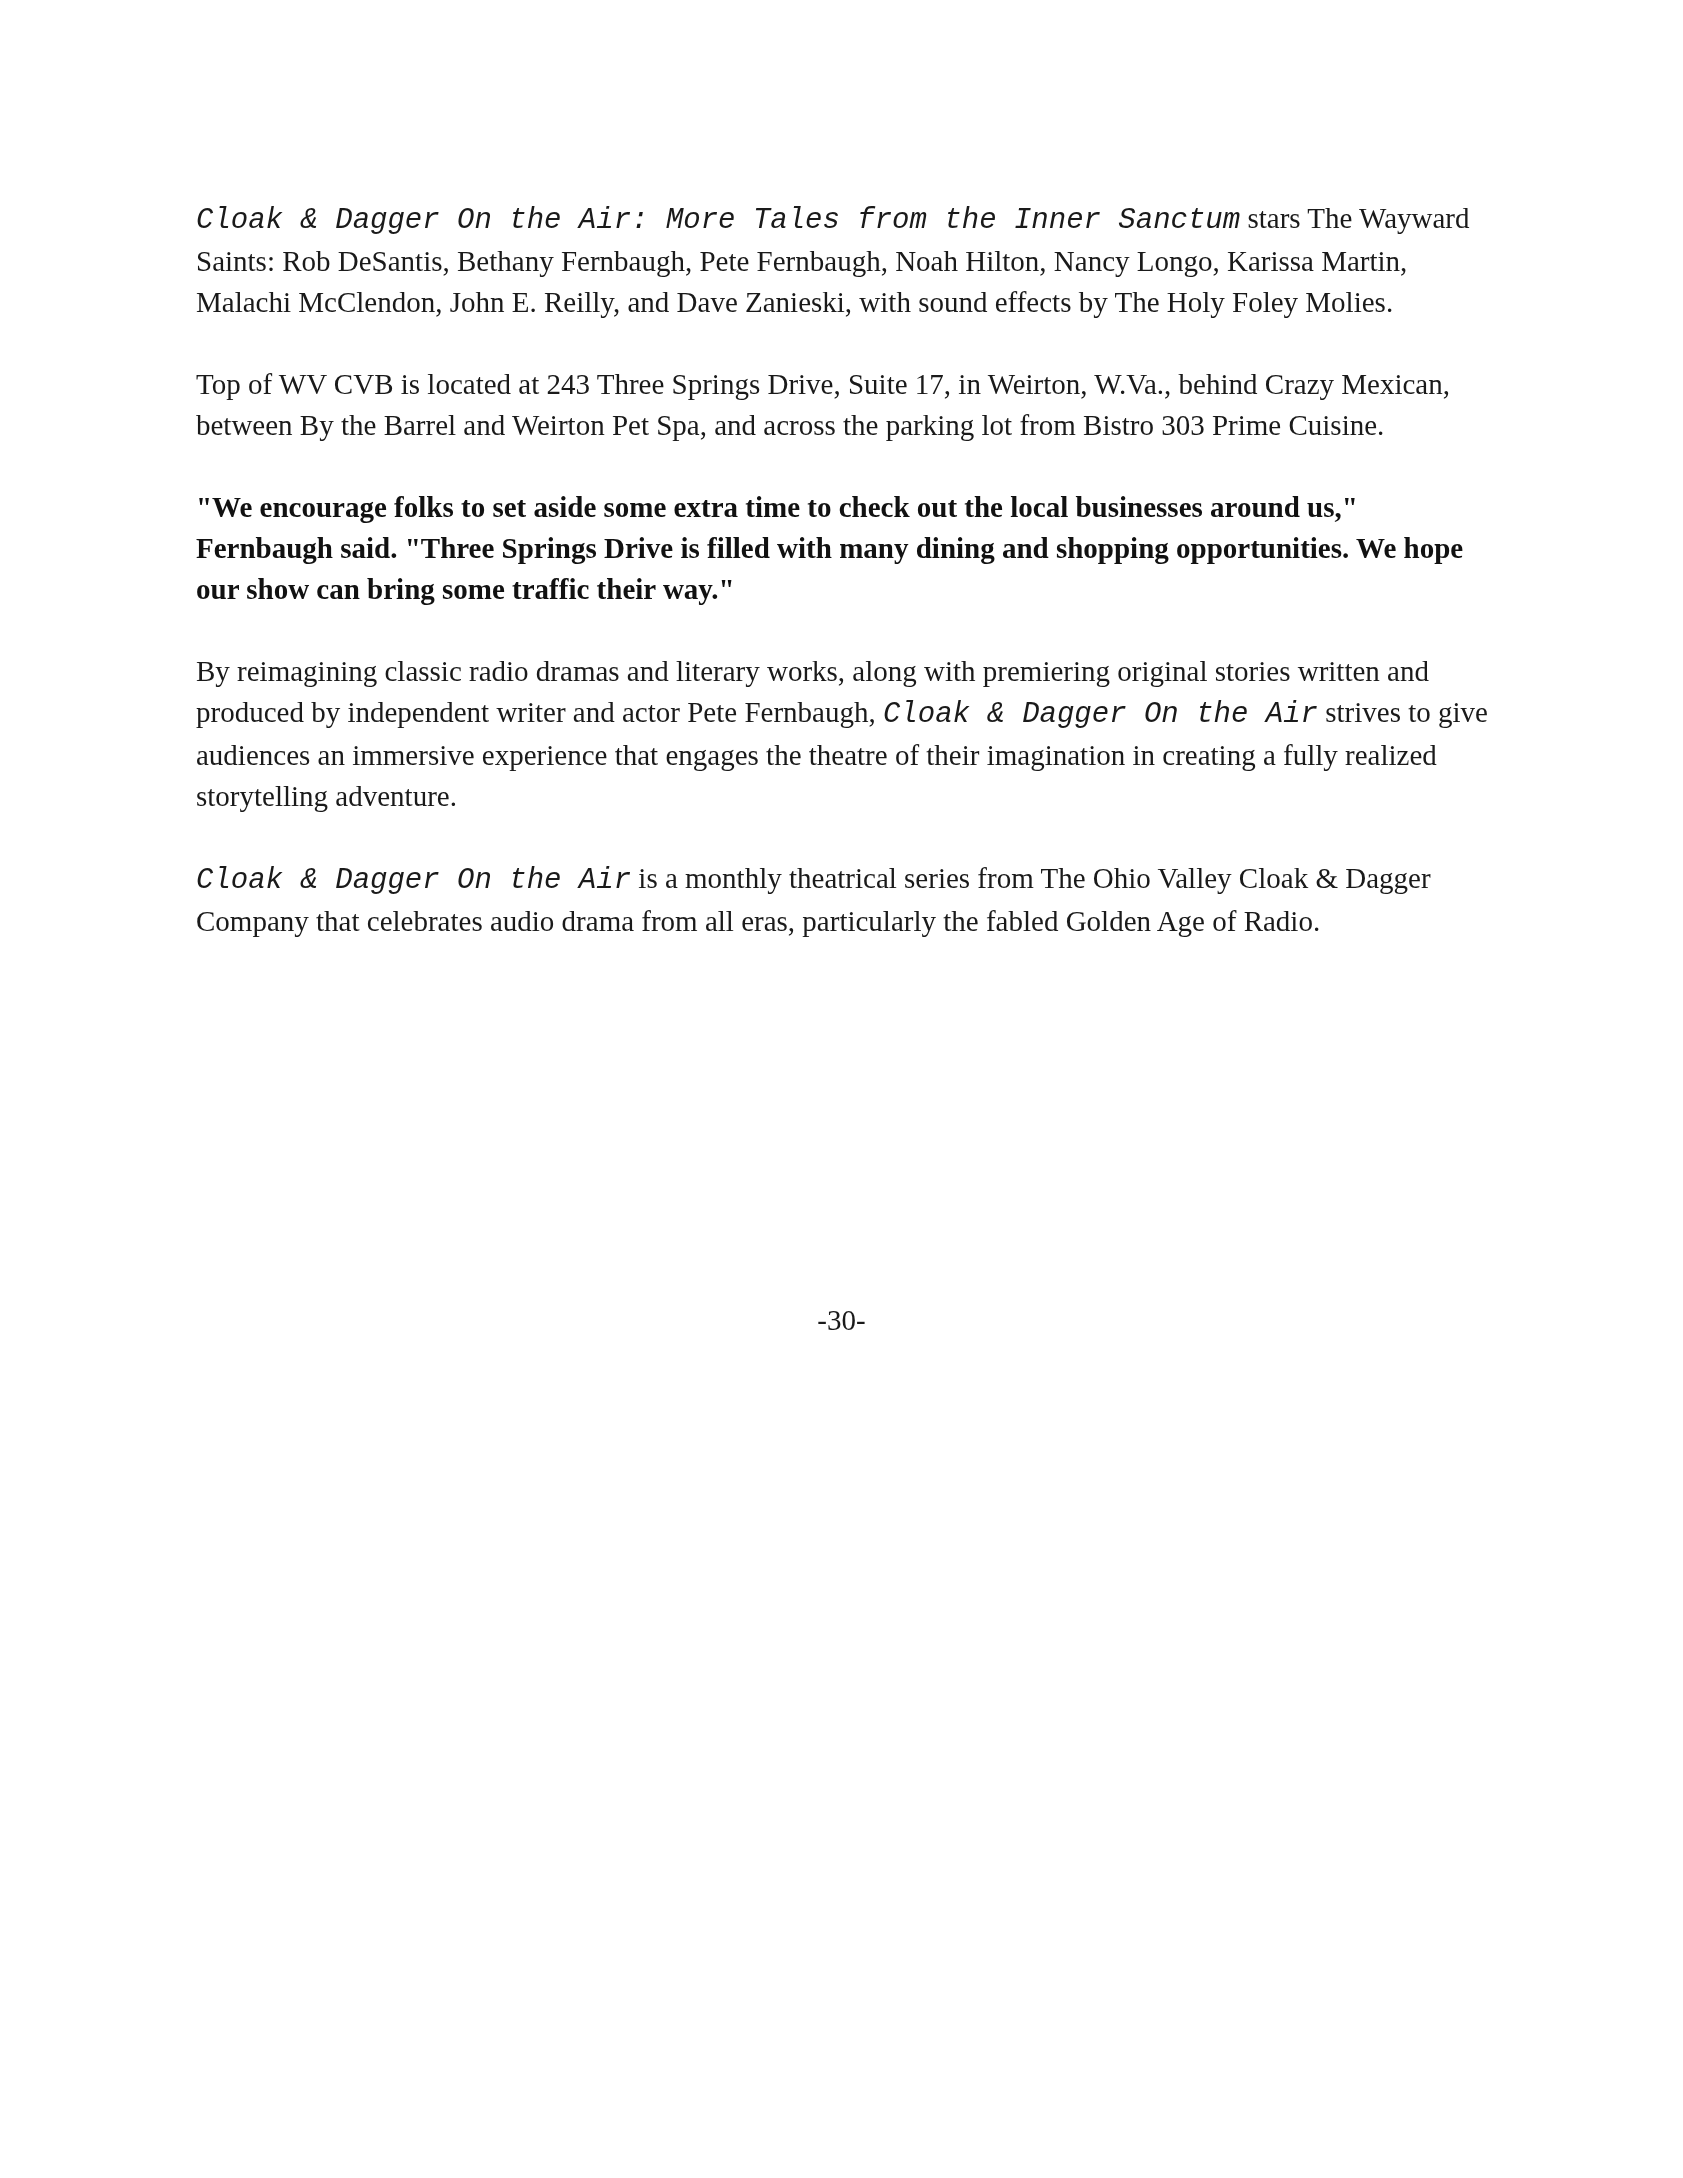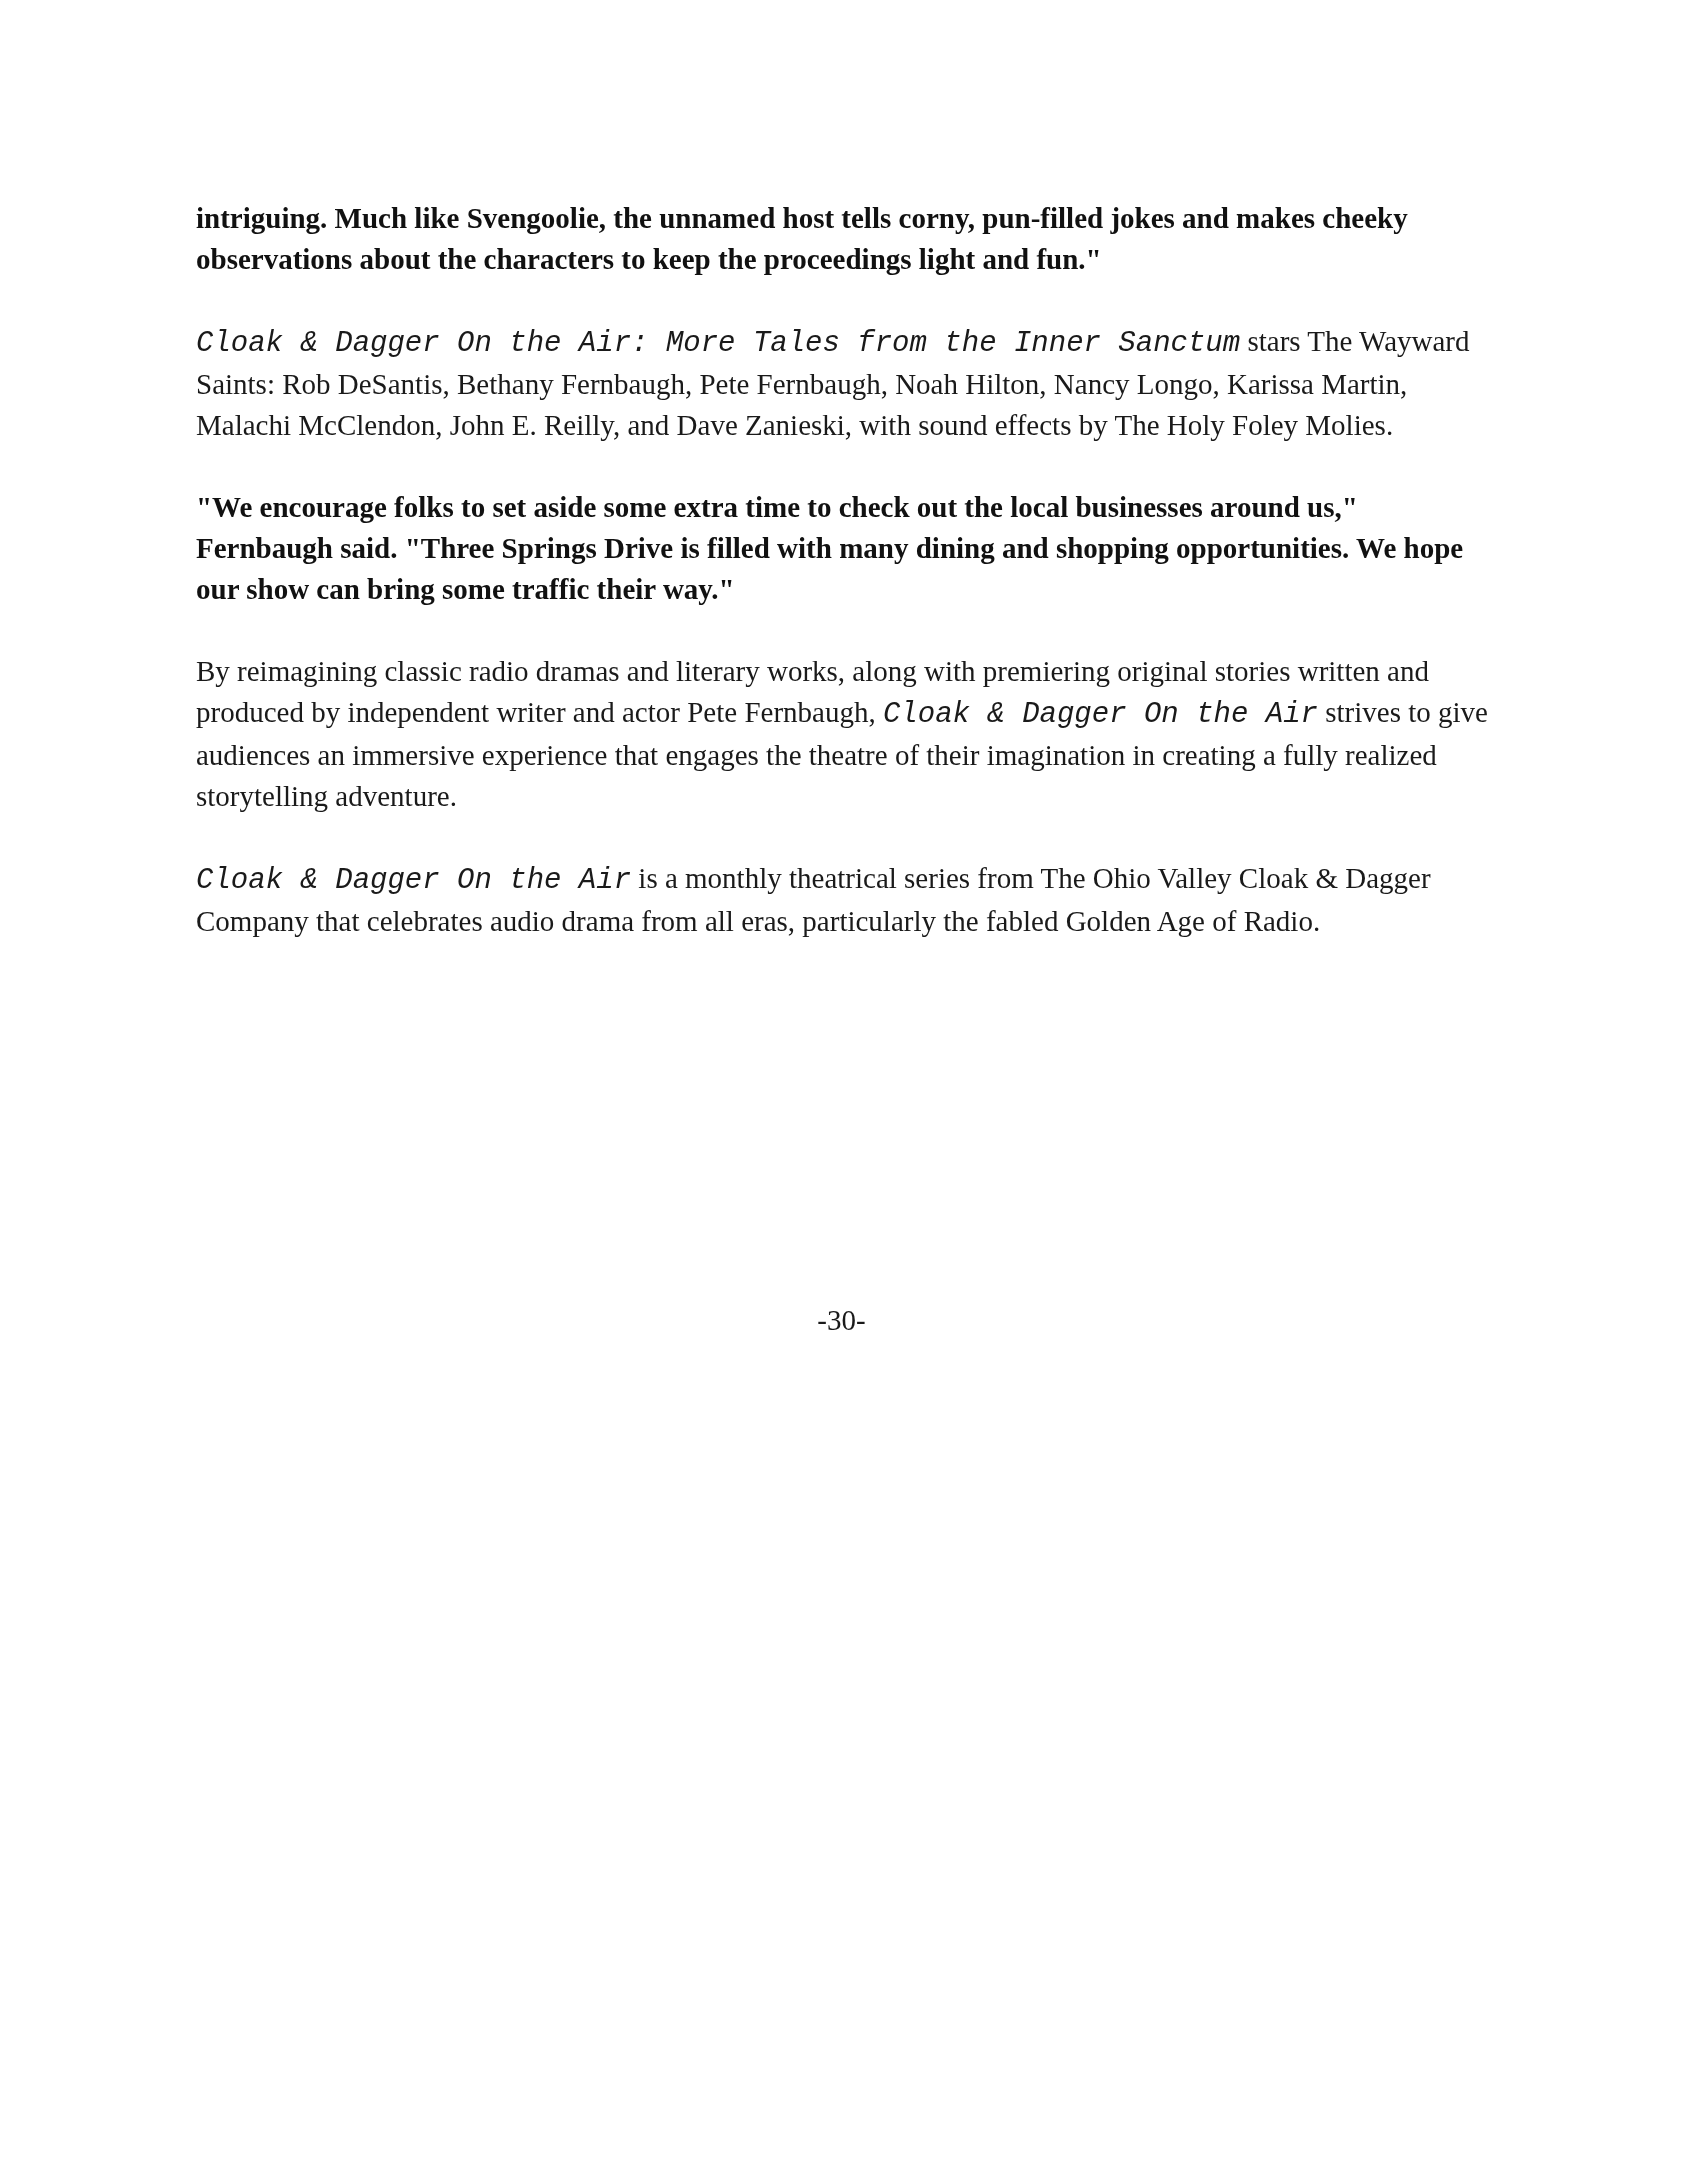"intriguing. Much like Svengoolie, the" p.para { html: <p> <span>intriguing. Much like Svengoolie, the unnamed host tells corny, pun-filled jokes and makes cheeky observations about the characters to keep the proceedings light and fun."</span> </p> -> none }
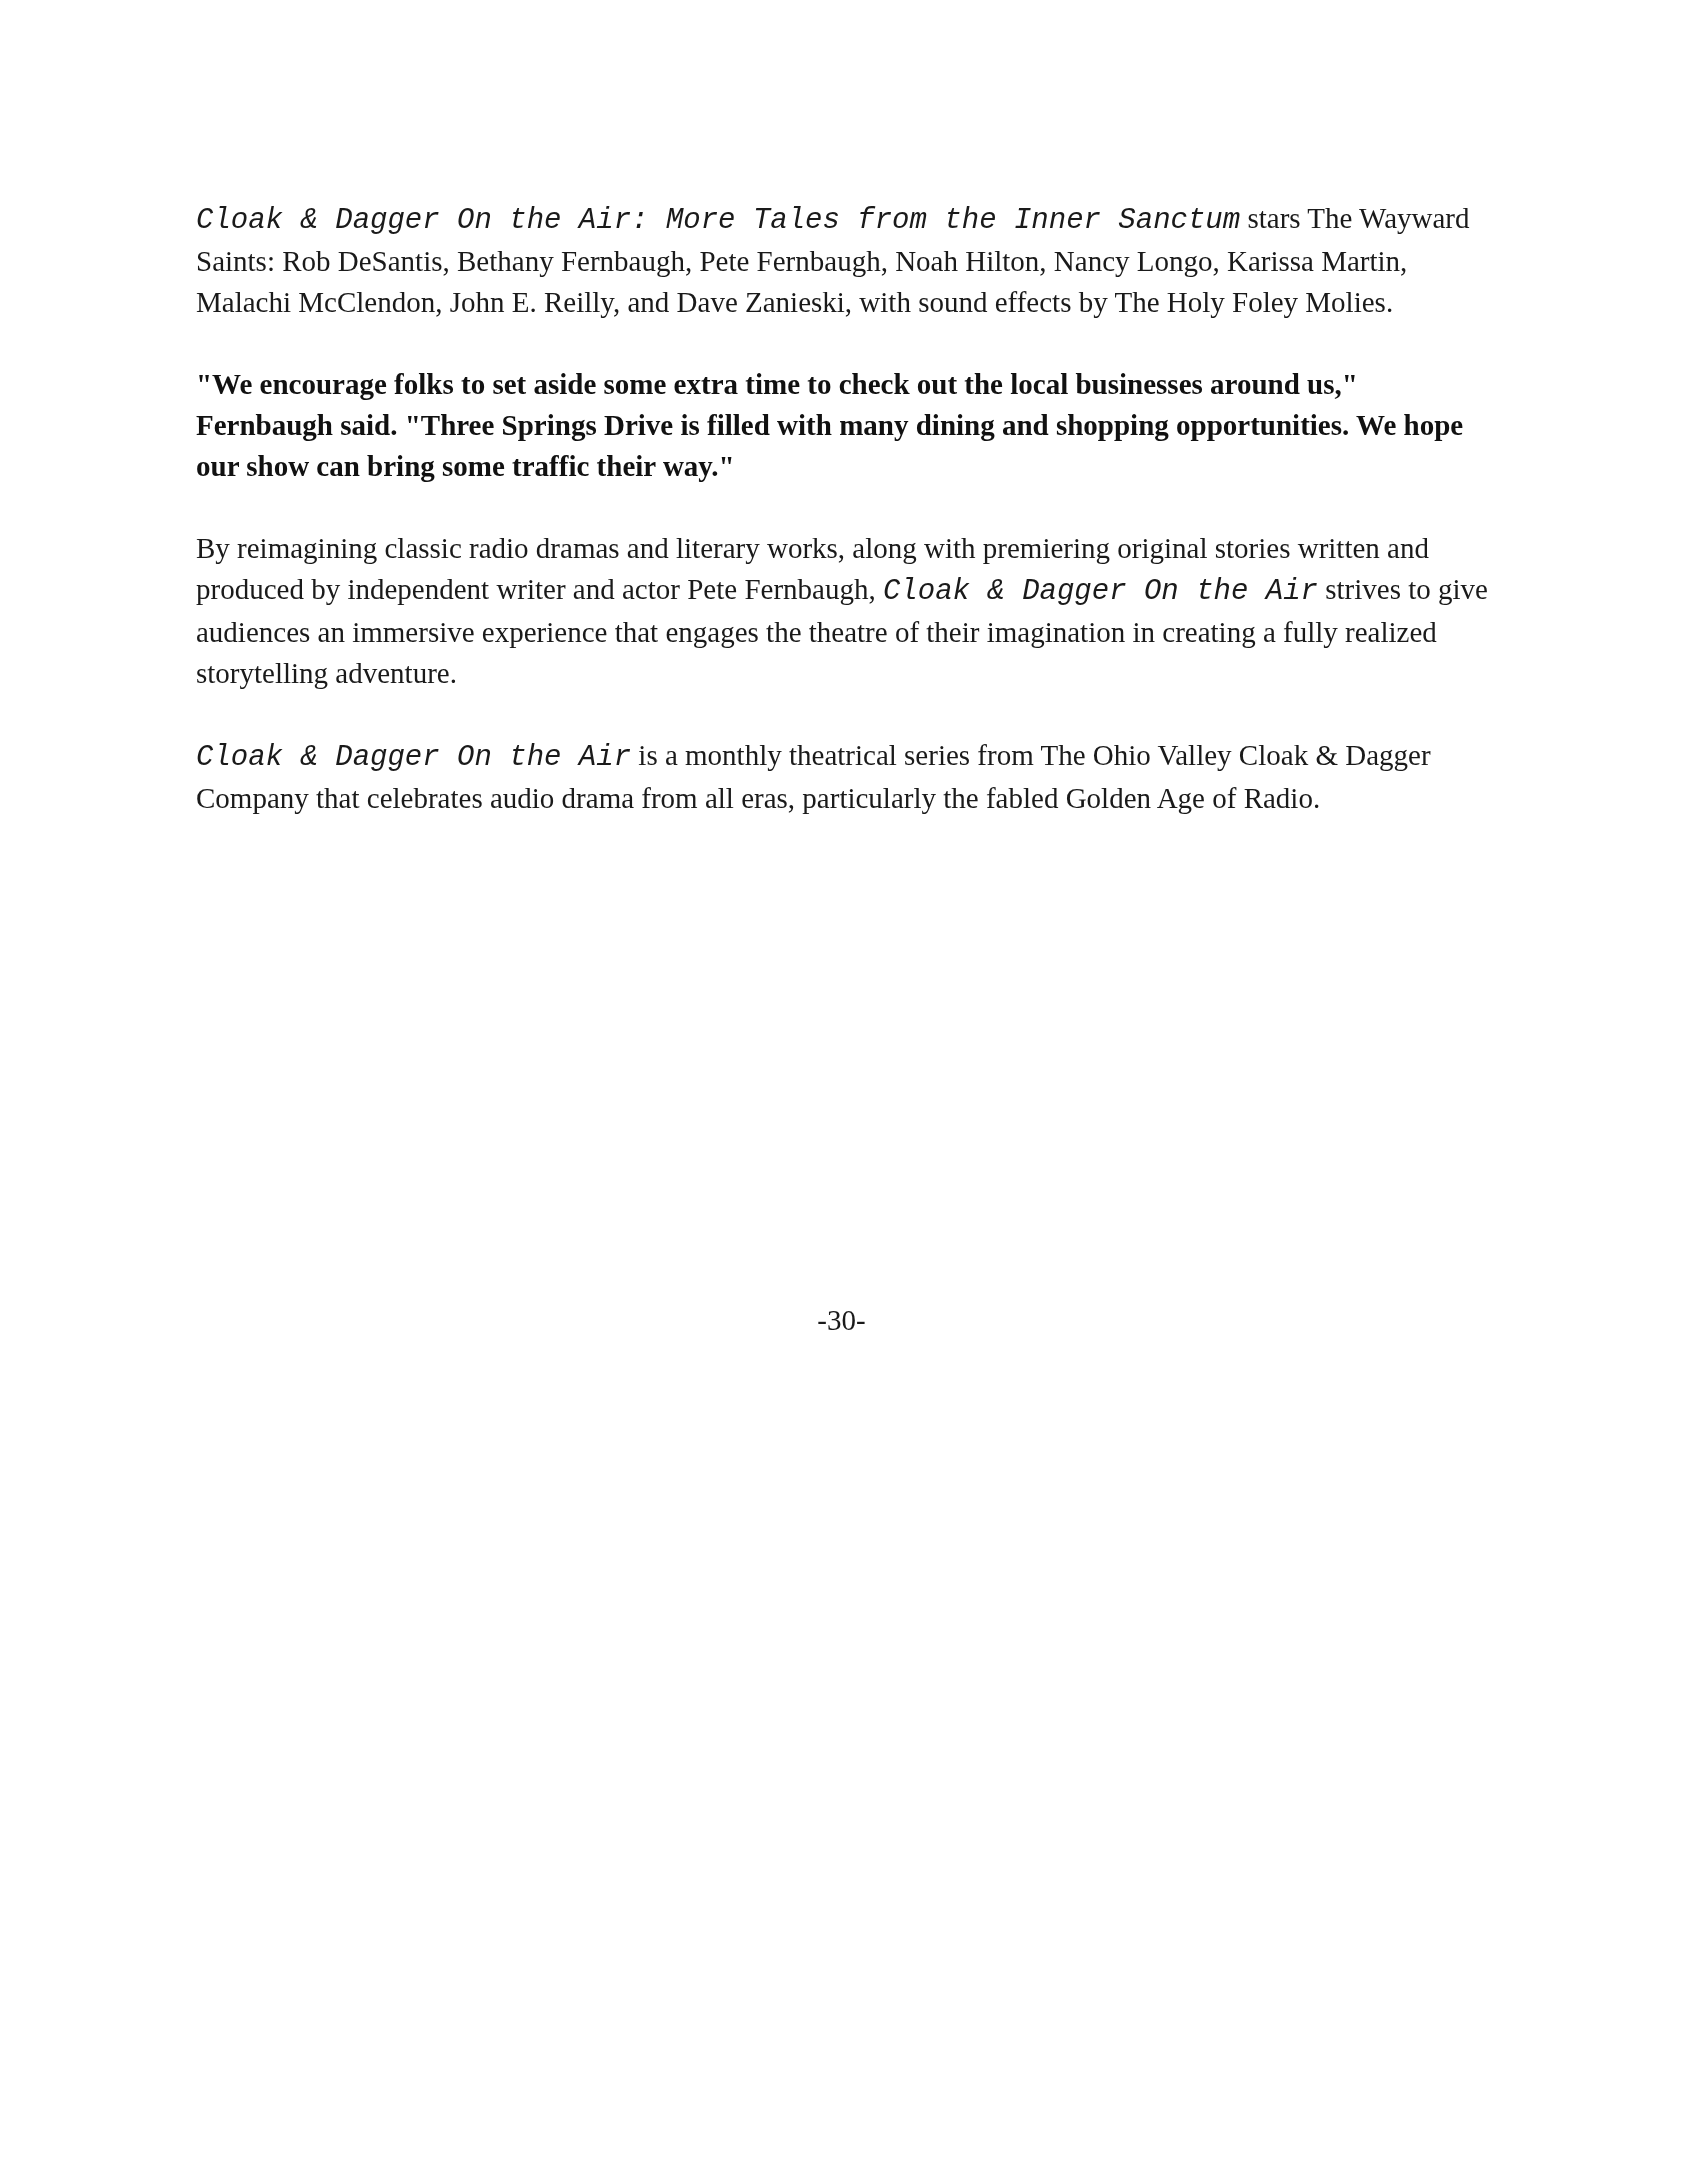"Top of WV CVB is" p.para { html: none -> <p> <span>Top of WV CVB is located at 243 Three Springs Drive, Suite 17, in Weirton, W.Va., behind Crazy Mexican, between By the Barrel and Weirton Pet Spa, and across the parking lot from Bistro 303 Prime Cuisine.</span> </p> }
